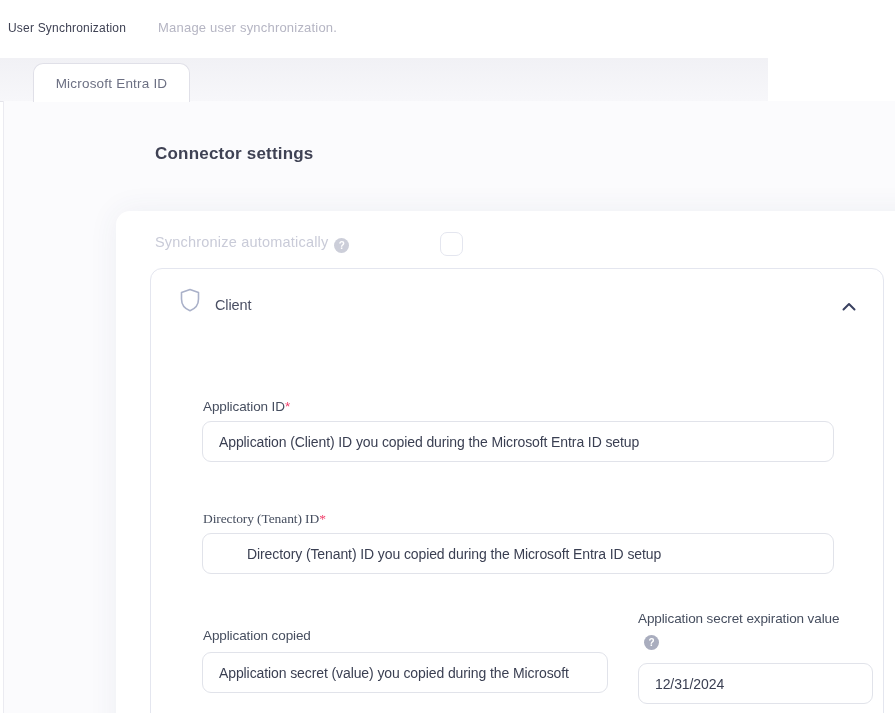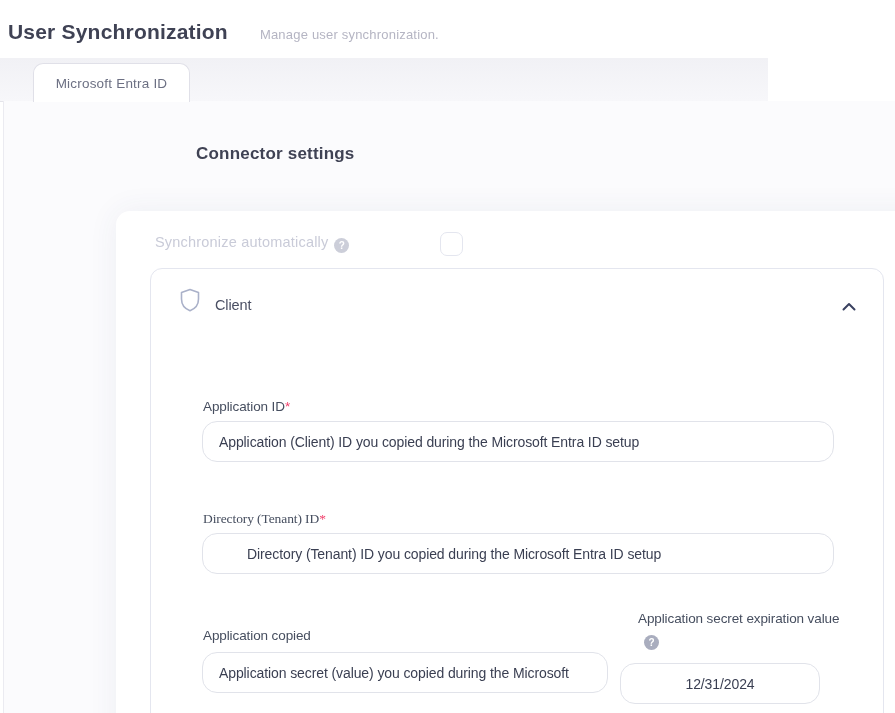"User Synchronization" .page-title { font-size: 21px -> 12px; font-weight: 700 -> 400 }
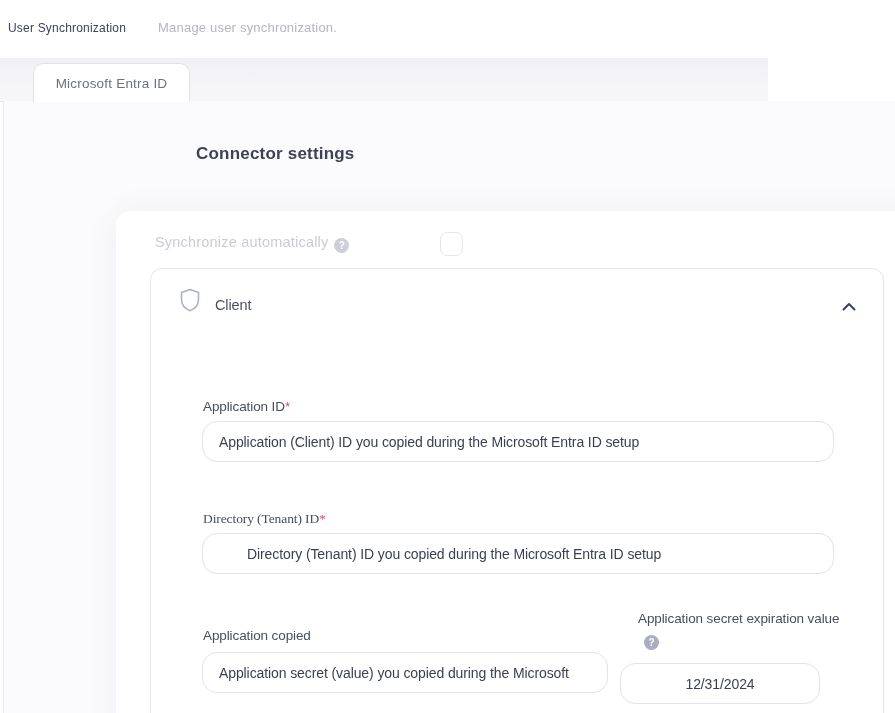"Connector settings" .card-heading { margin-left: 41px -> none }
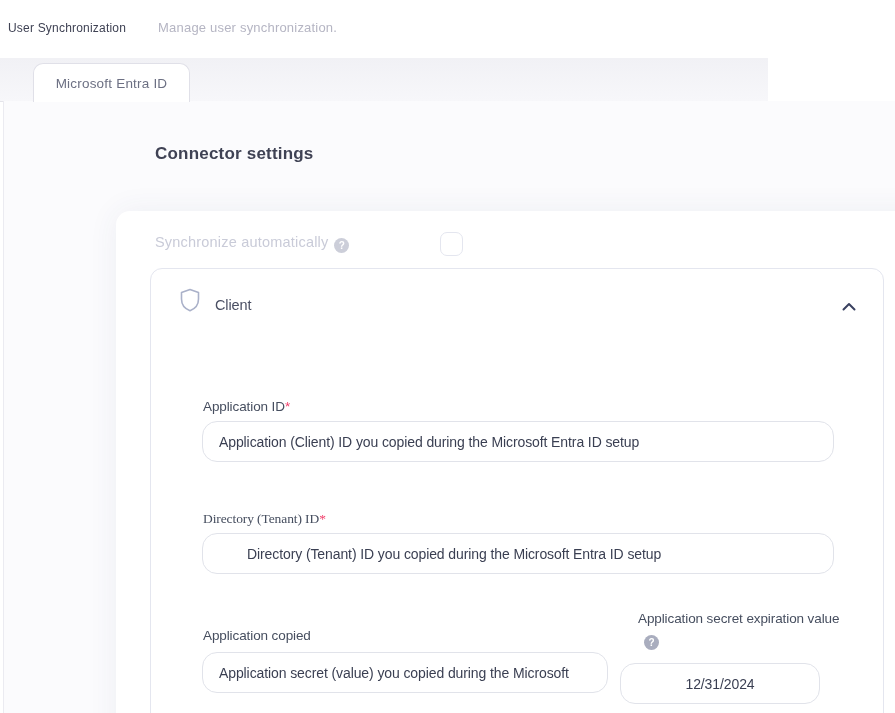"Application (Client) ID you copied" .text-input { border-radius: 15px -> 9px }
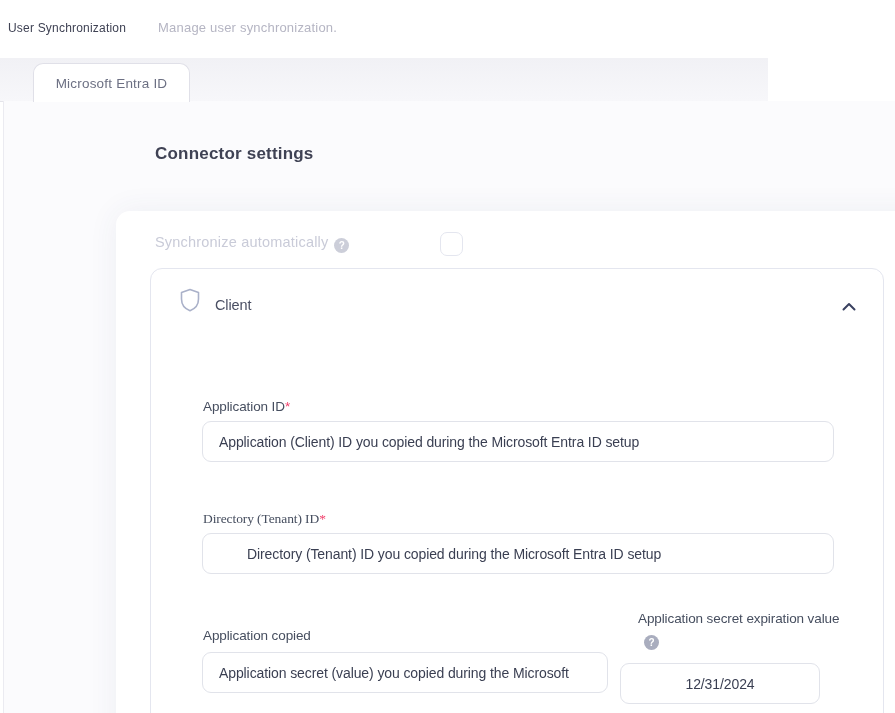"12/31/2024" .in-exp { left: 620px -> 638px; text-align: center -> none; width: 200px -> 235px }
